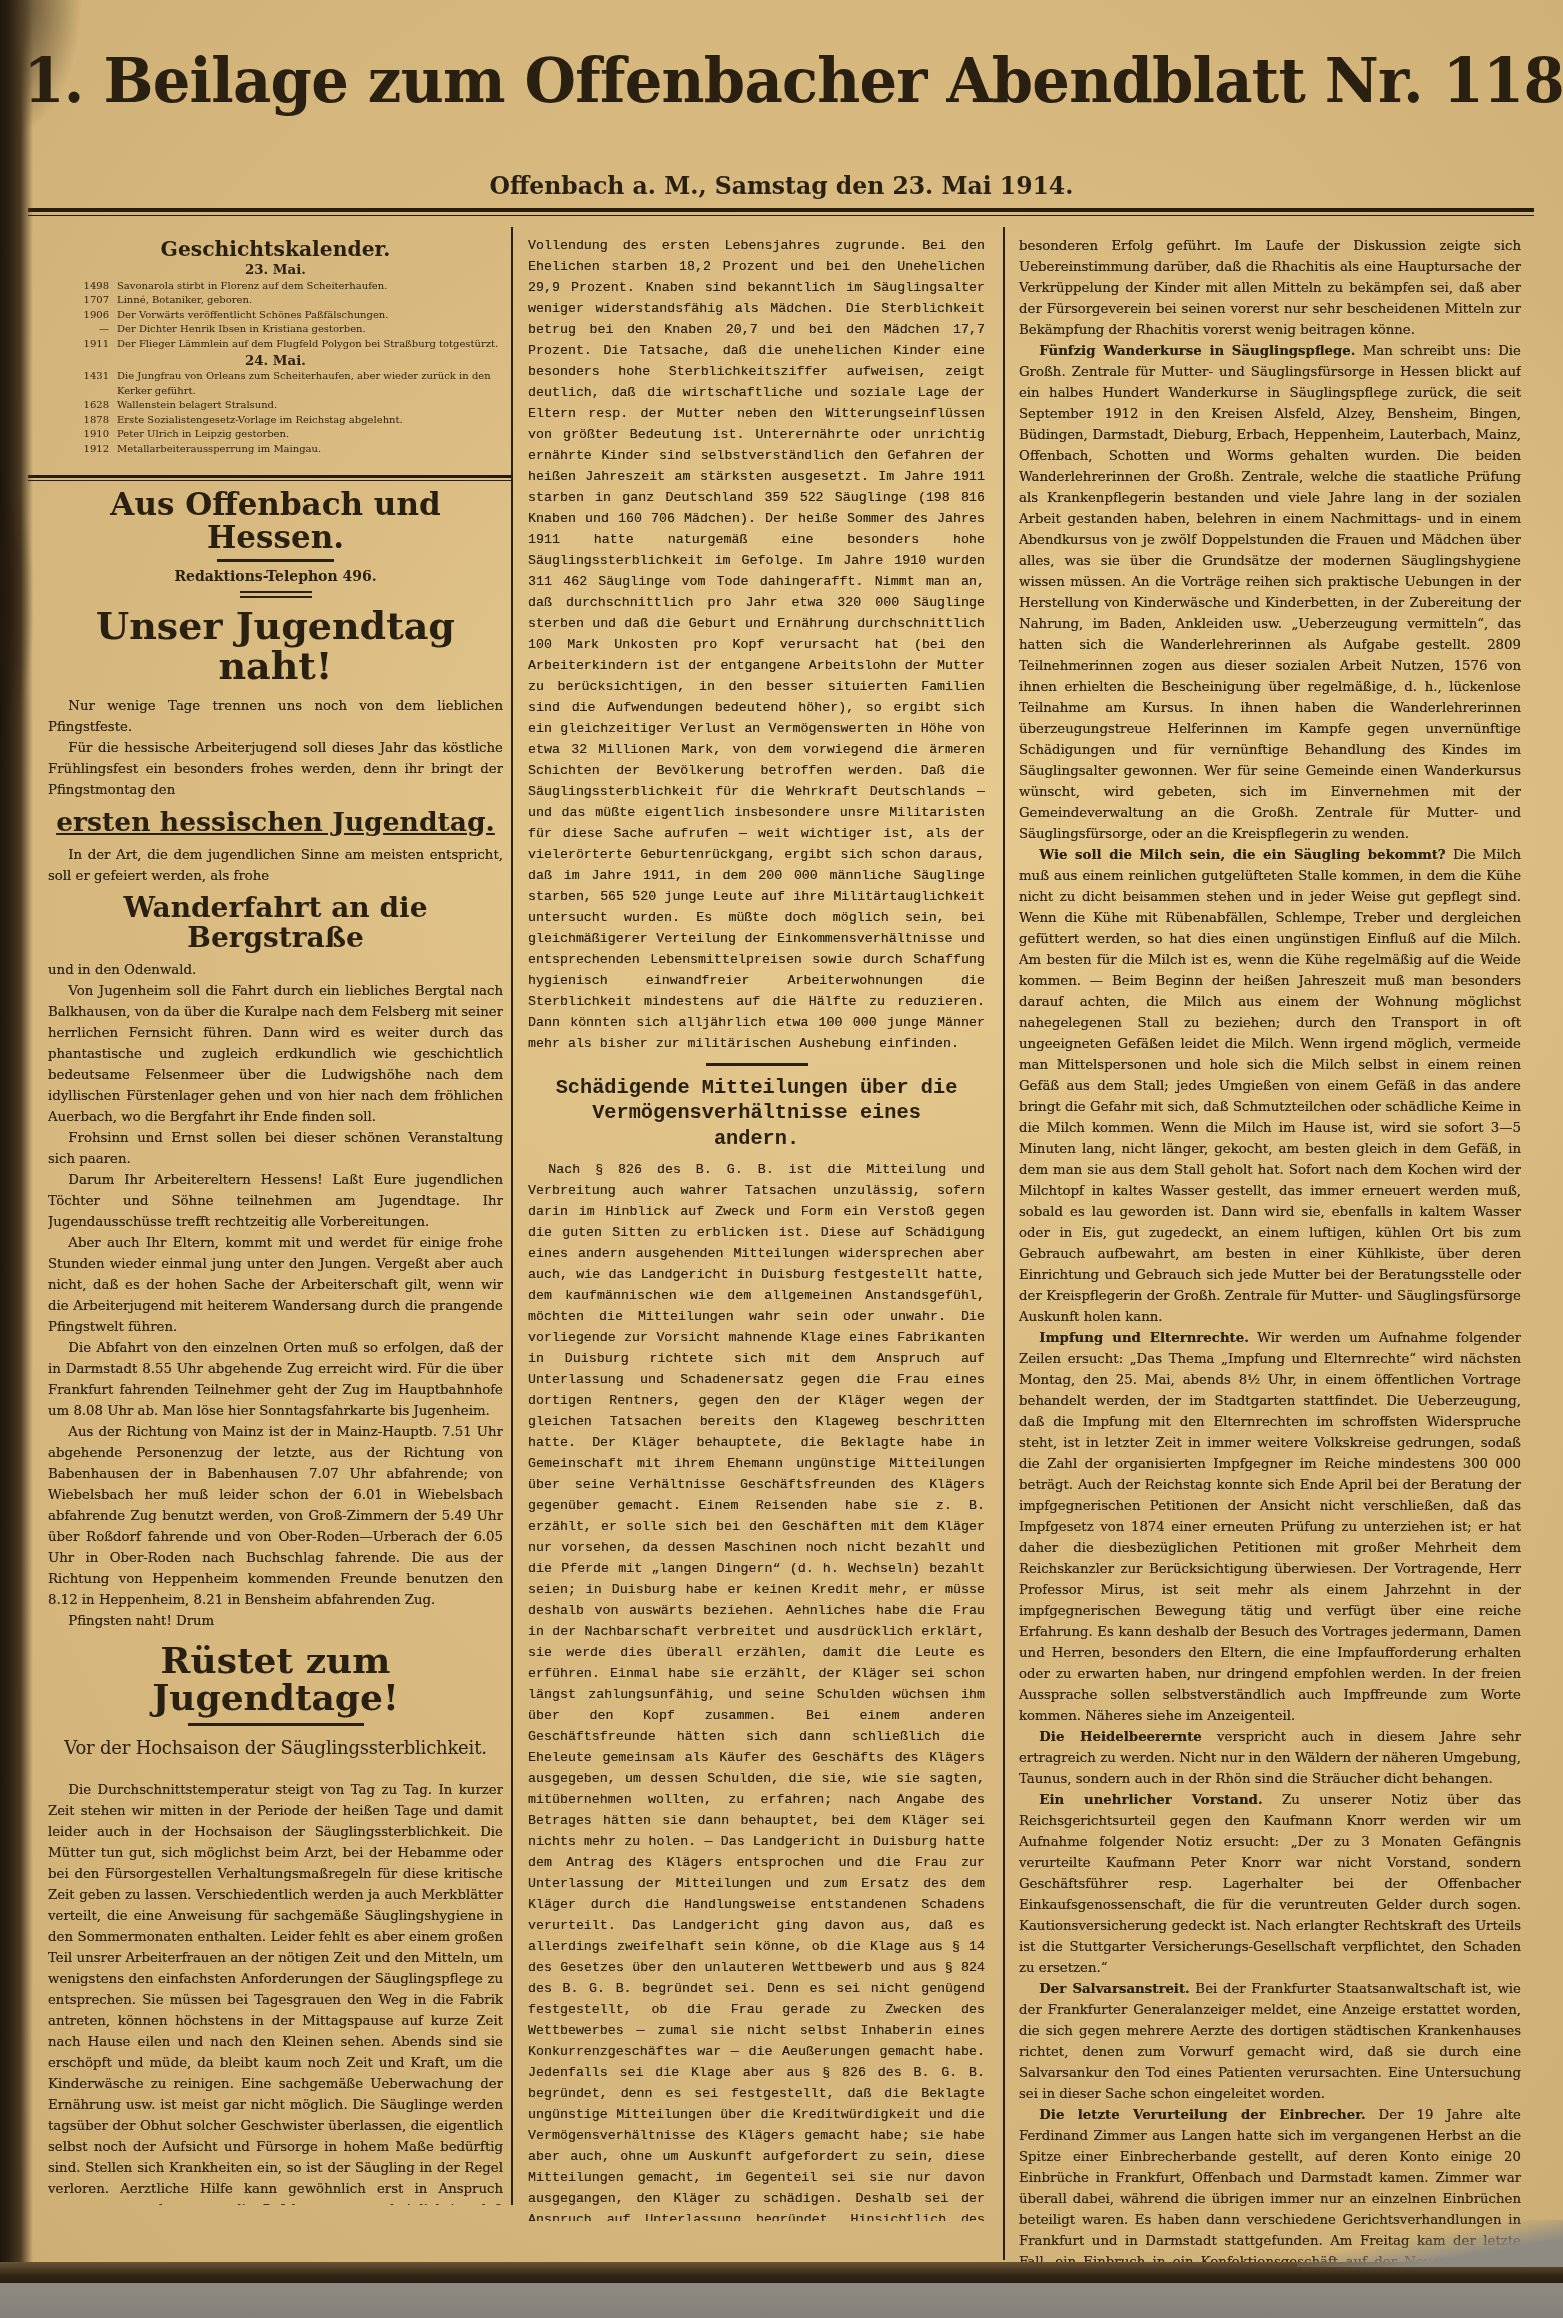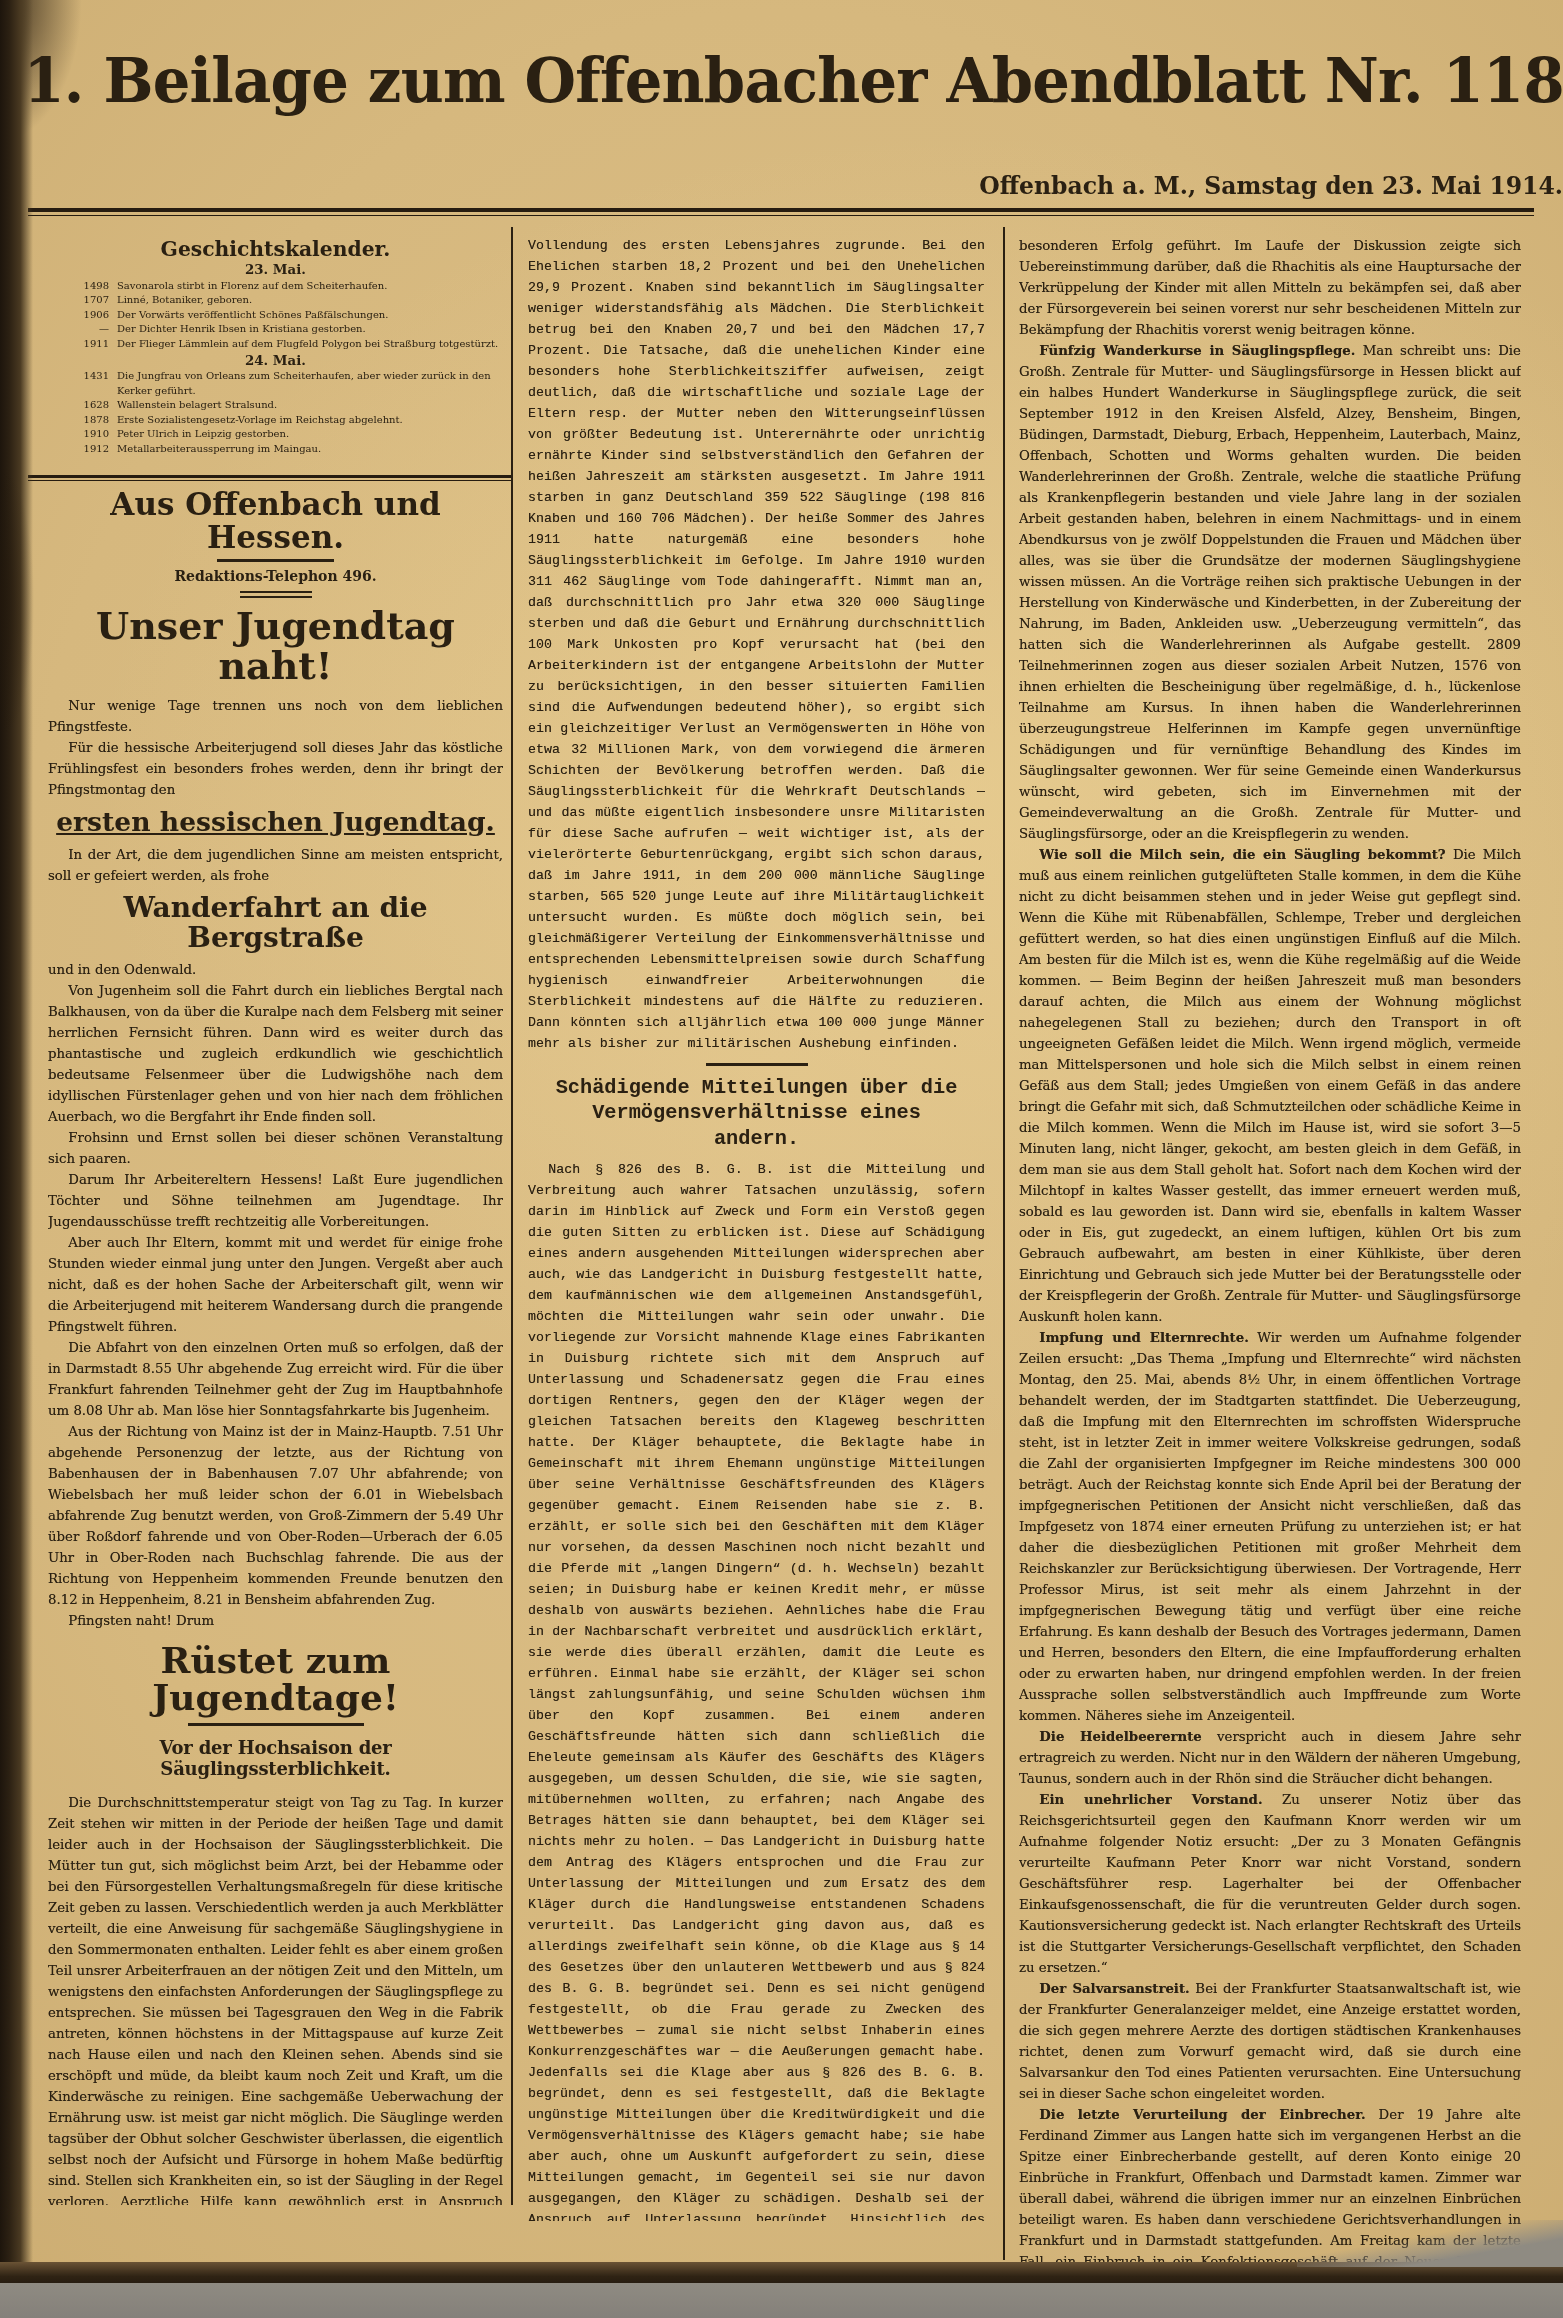"Offenbach a. M., Samstag den" #dateline { text-align: right -> center }
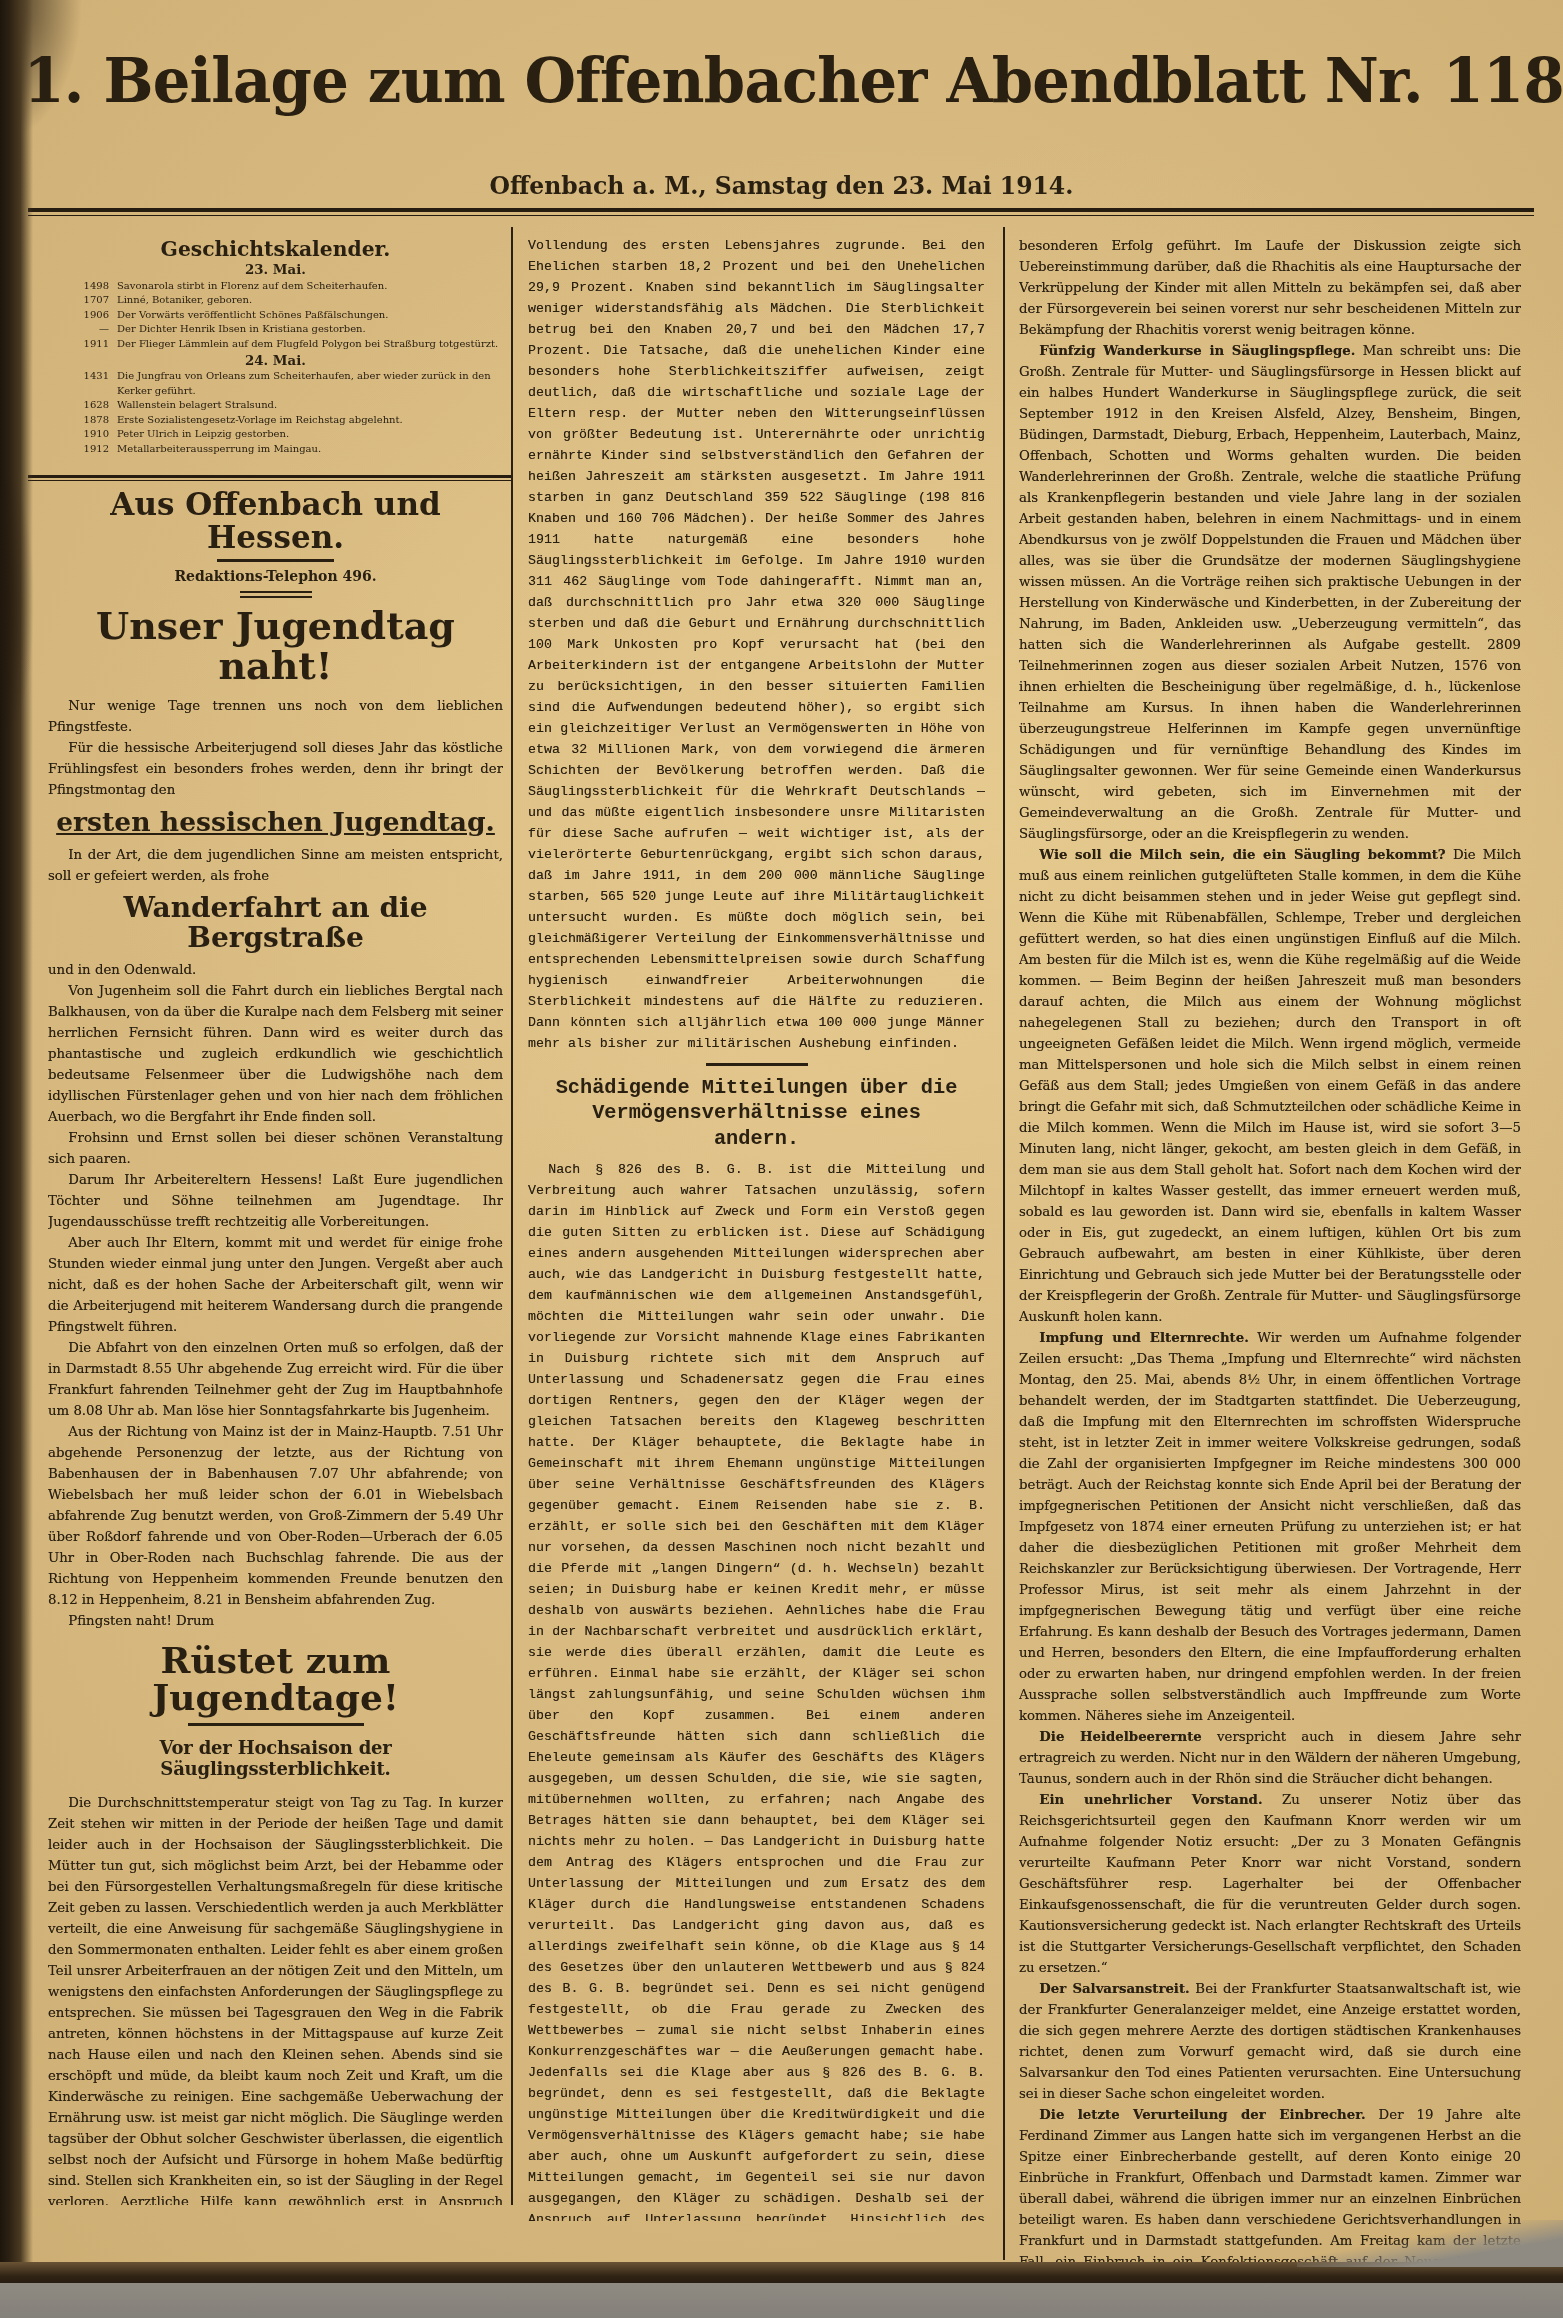"Vor der Hochsaison der" .h-sub { font-weight: bold -> normal; margin: 11px 0 13px -> 11px 0 21px }
